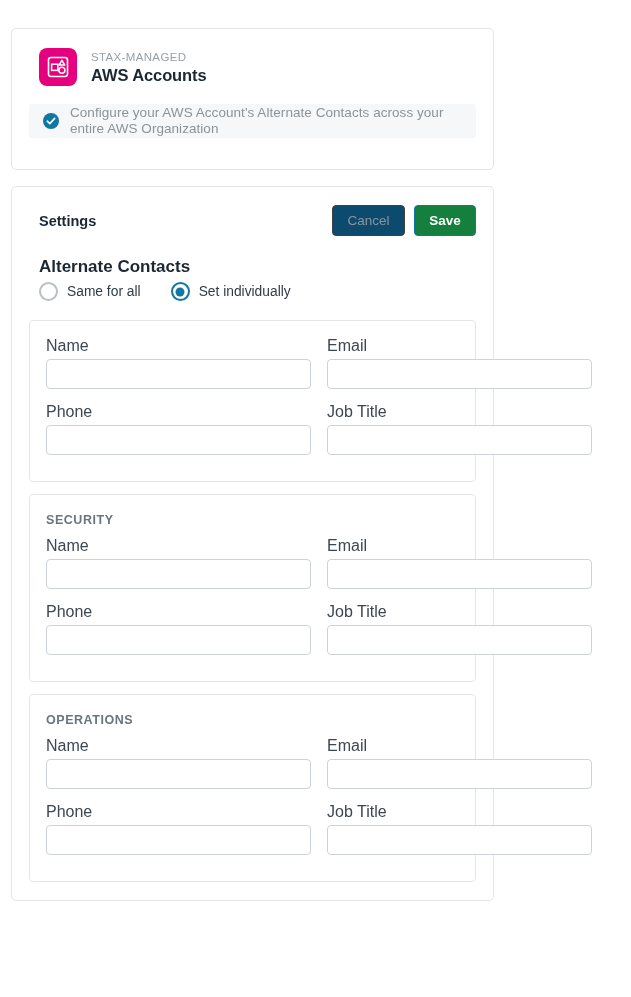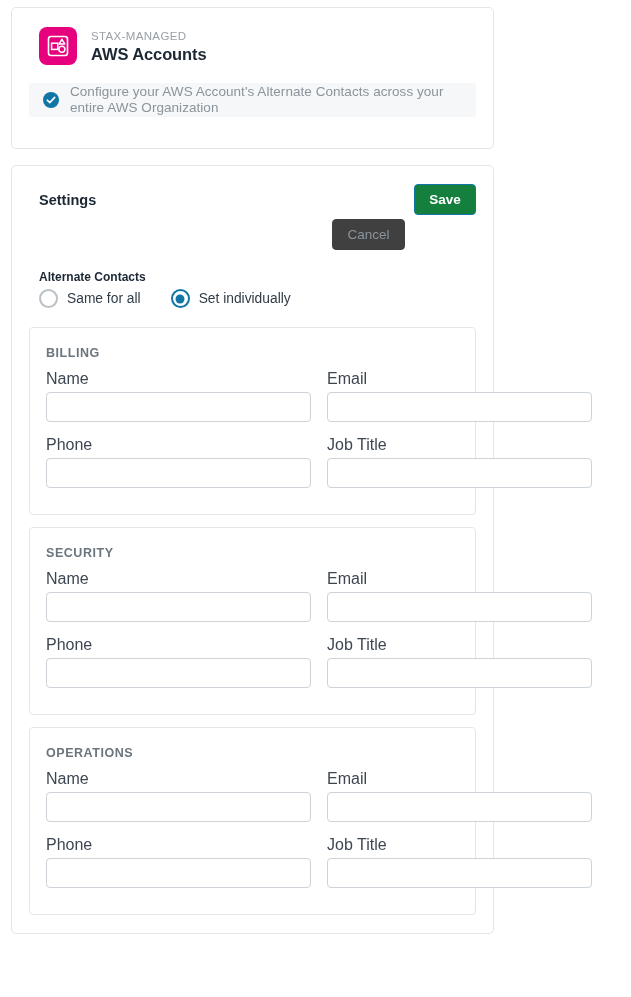"STAX-MANAGED" .page { padding: 7px 11px 0 11px -> 28px 11px 0 11px }
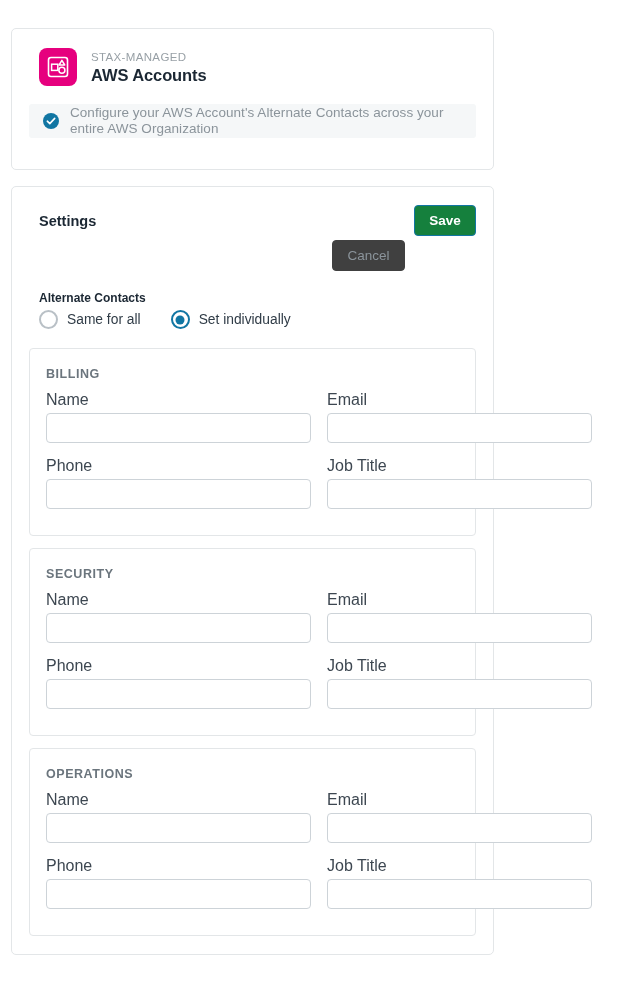"Cancel" .btn-cancel { background: #404040 -> #0c4a6e; margin-top: 35px -> none }
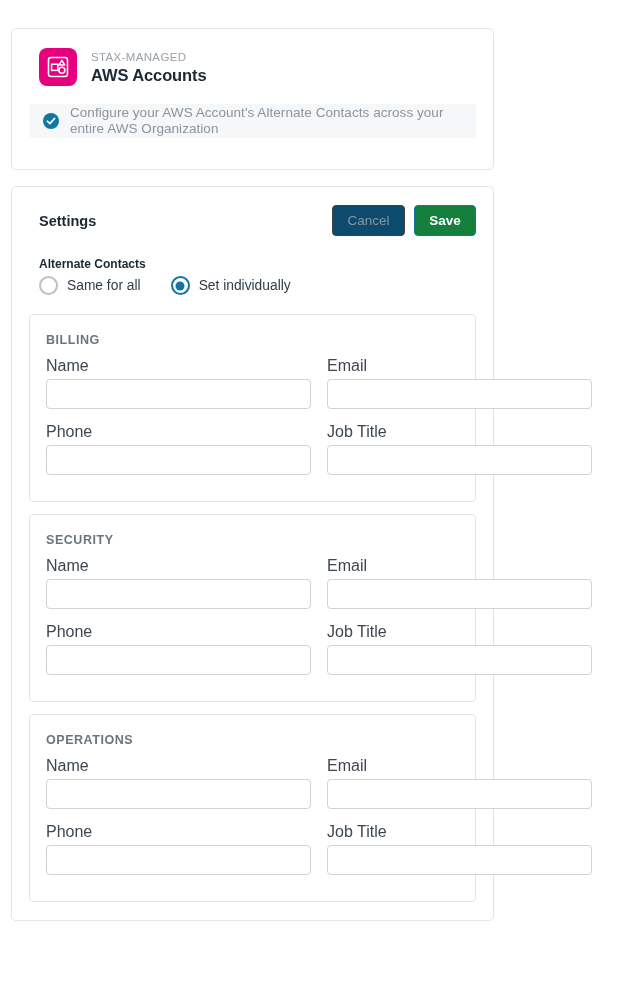"Alternate Contacts" .section-label { font-size: 12px -> 17px }
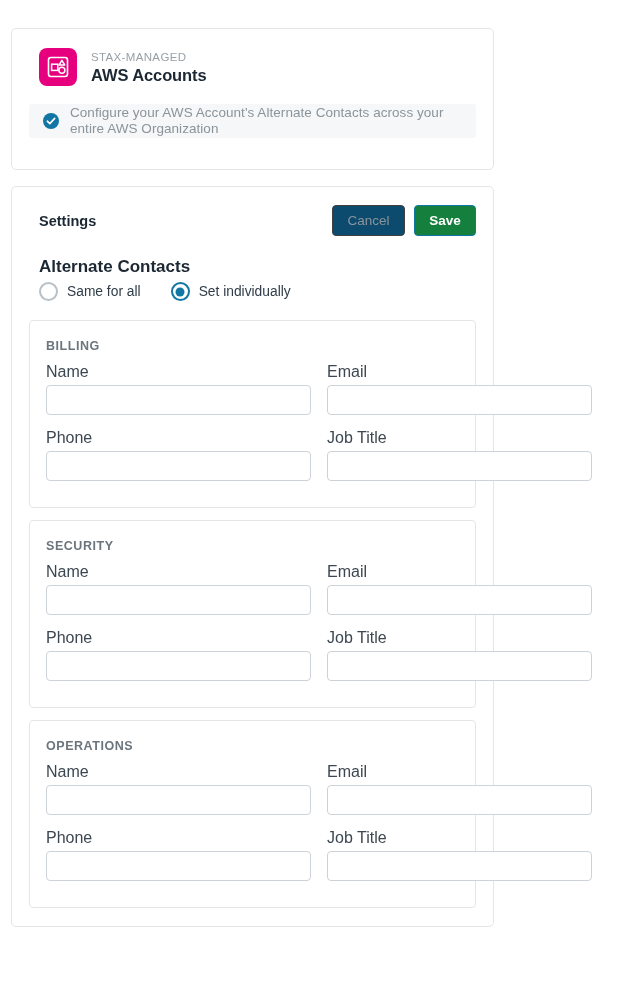"BILLING" div.group-title { html: <div>BILLING</div> -> none }
